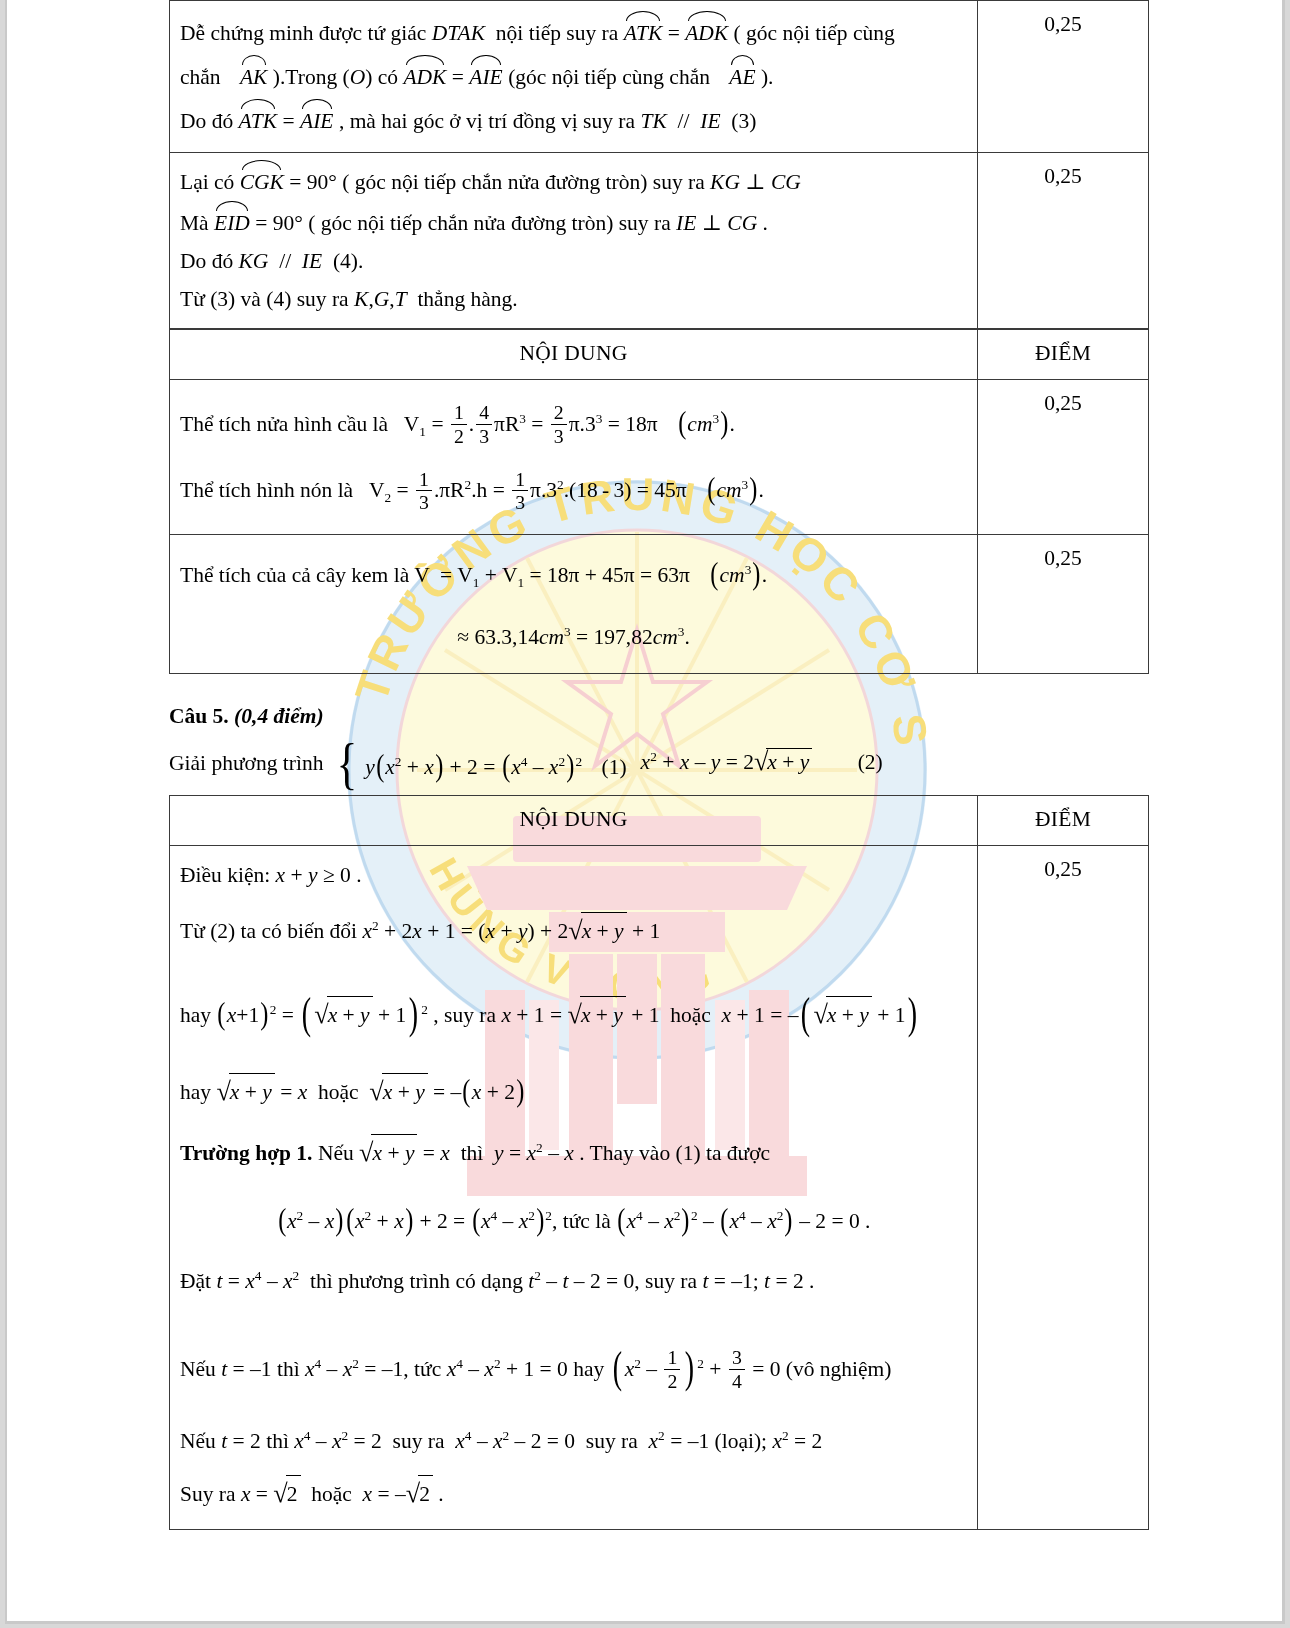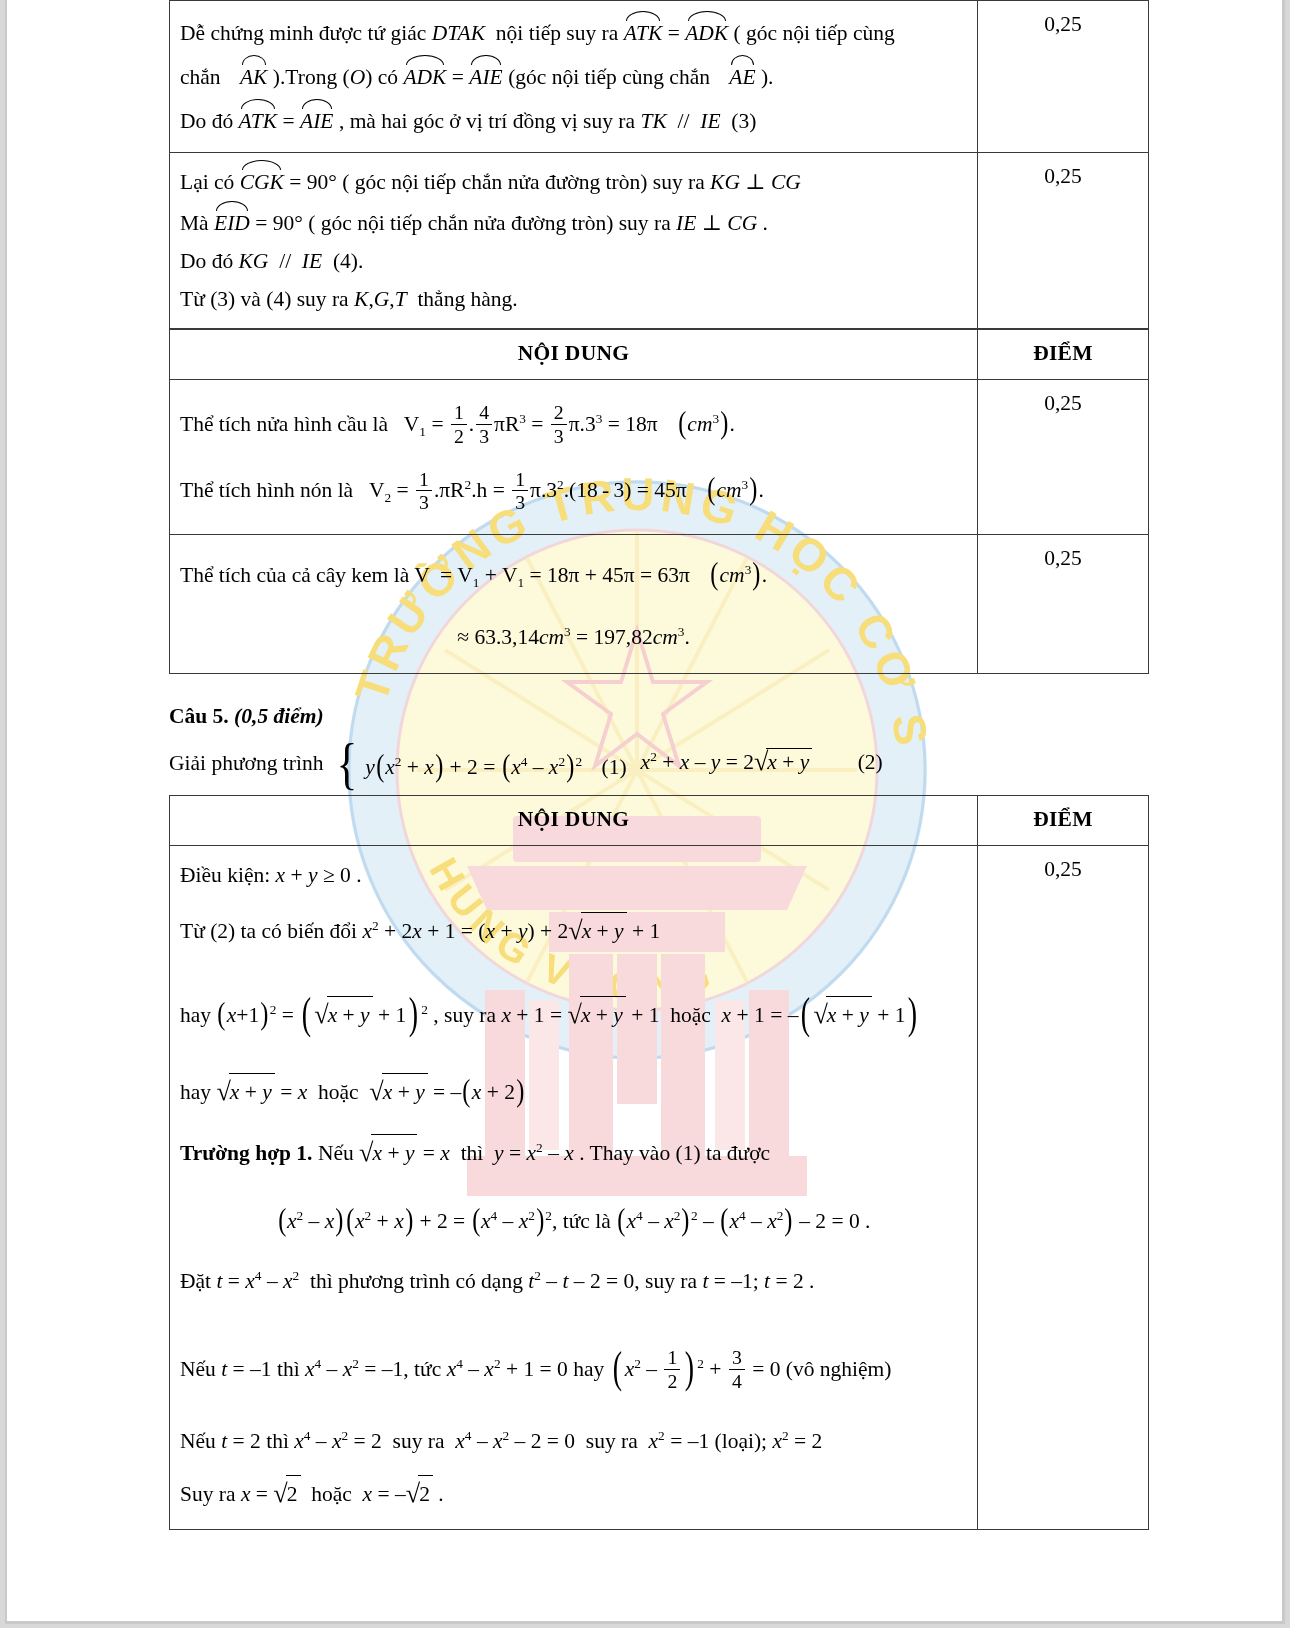"NỘI DUNG" th.hdr { font-weight: bold -> normal }
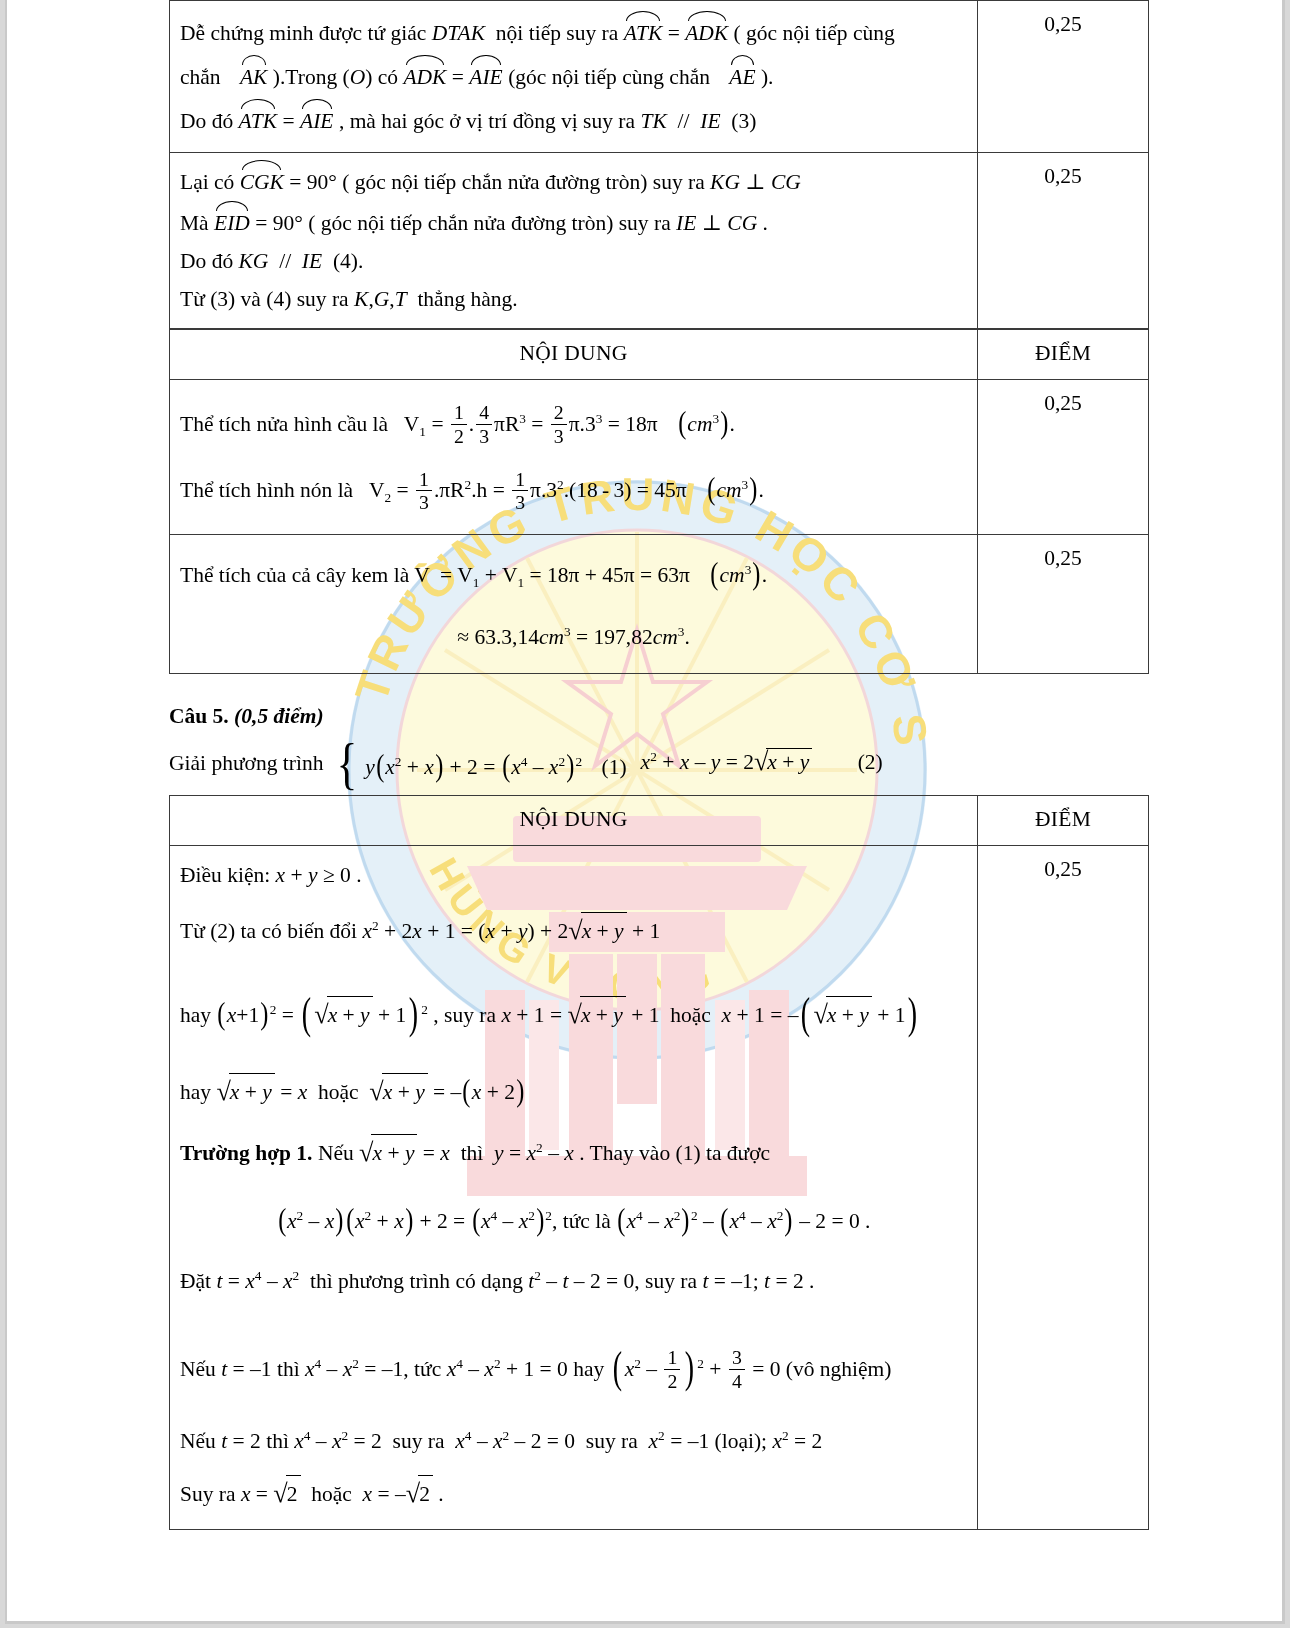"(0,5 điểm)" i { text: 0,5 -> 0,4 }
